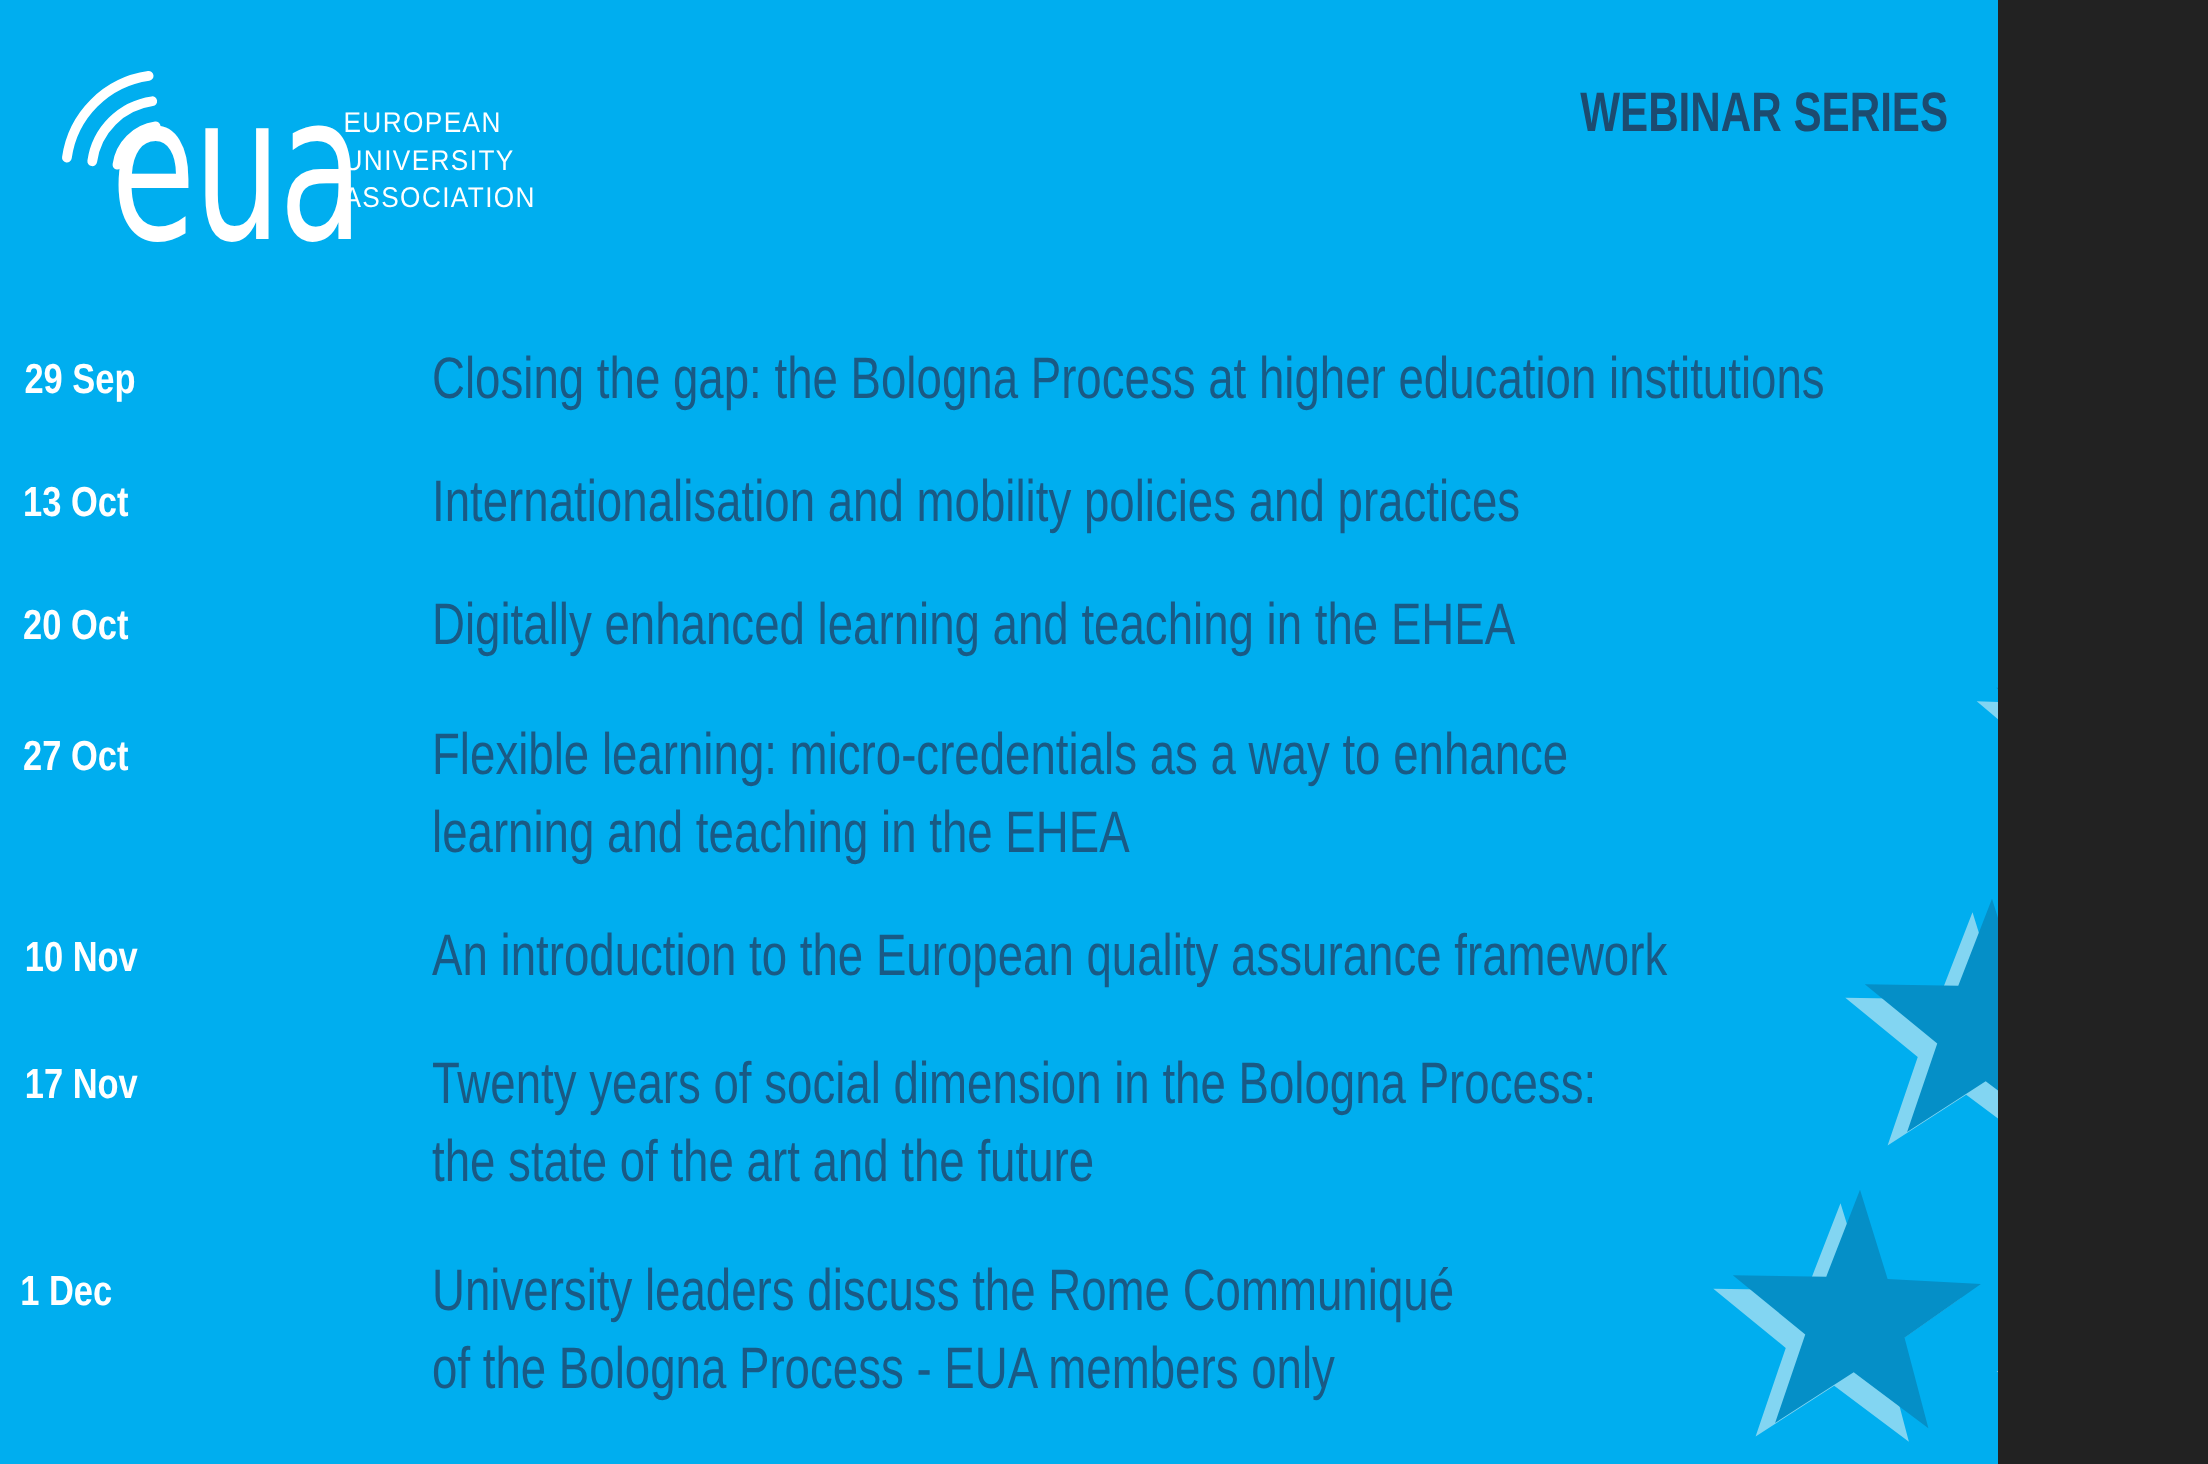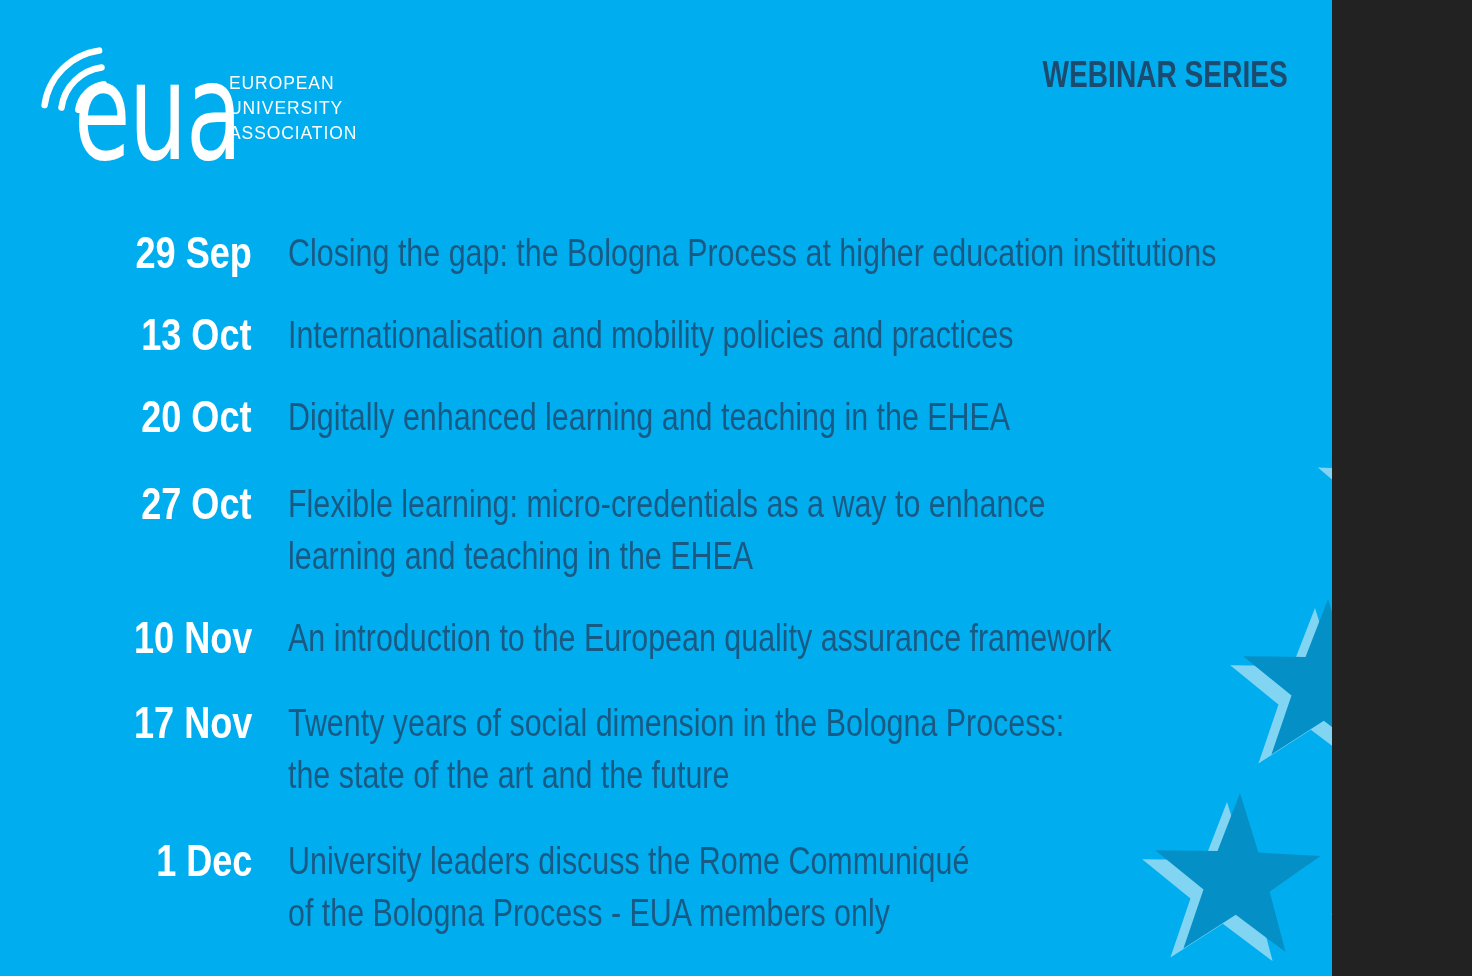"WEBINAR SERIES" .header { right: 44px -> 33px }
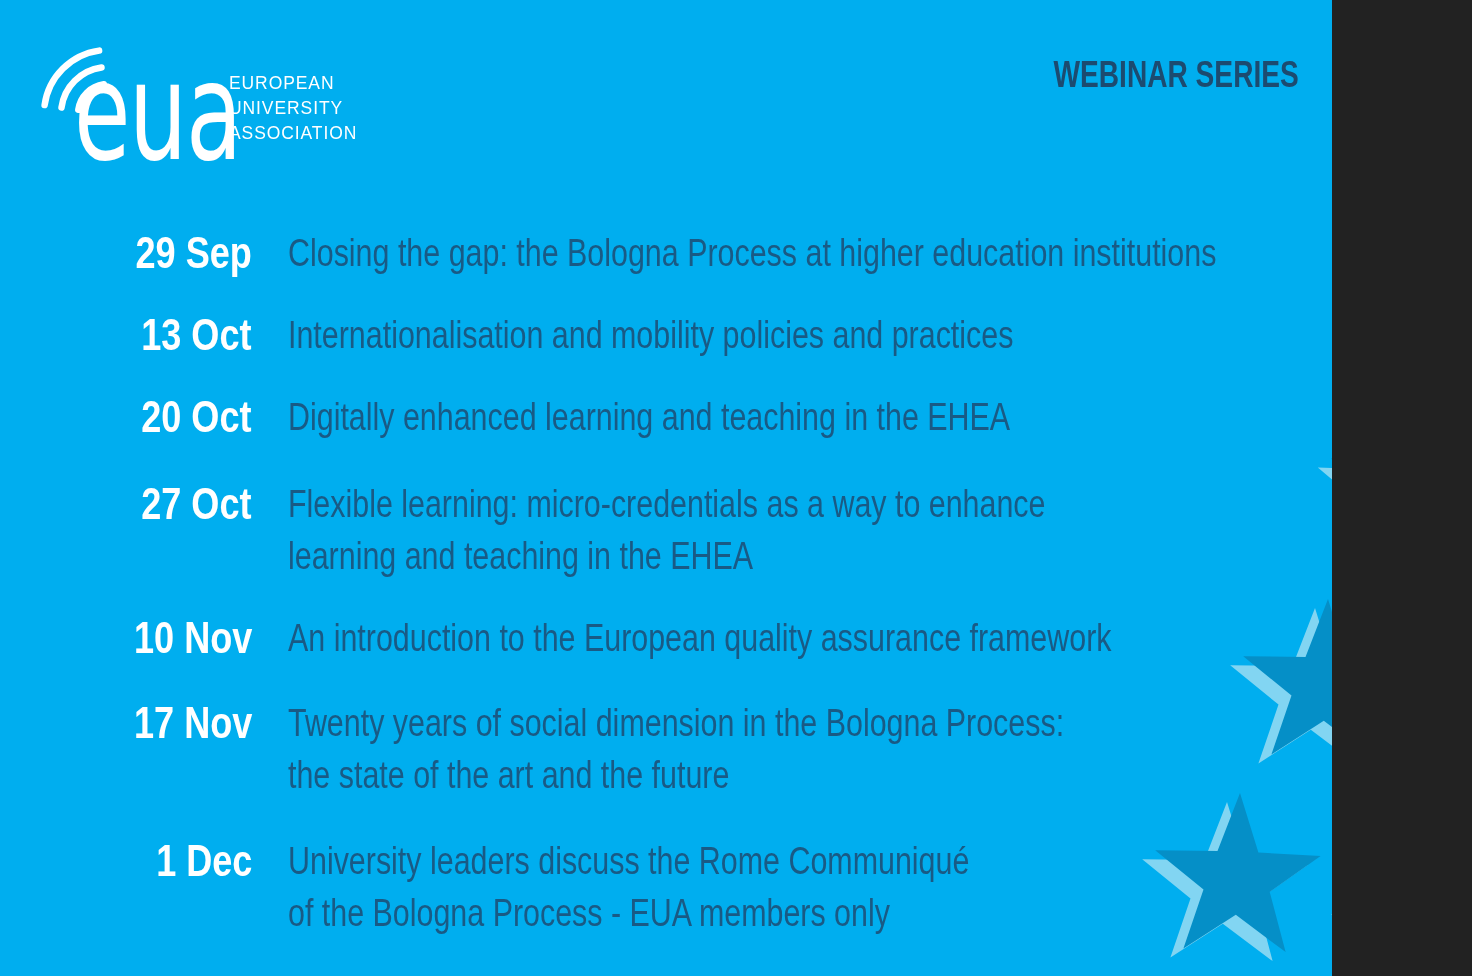"29 Sep" .row .date { font-size: 44px -> 28px; text-align: right -> none }
